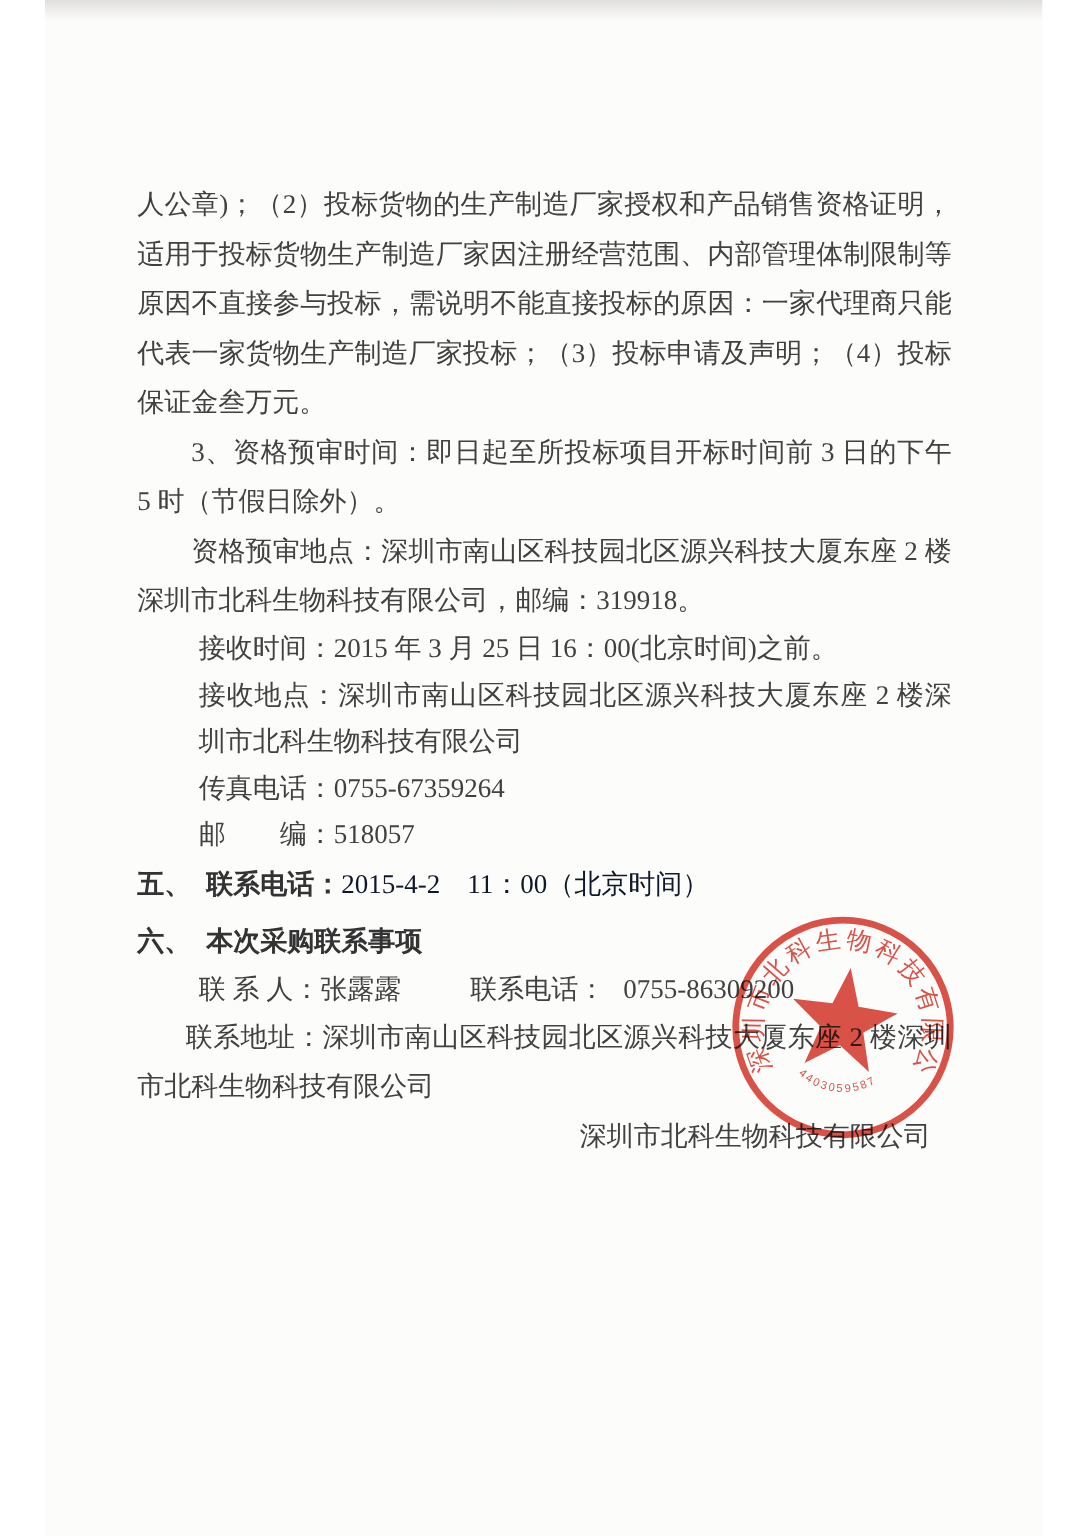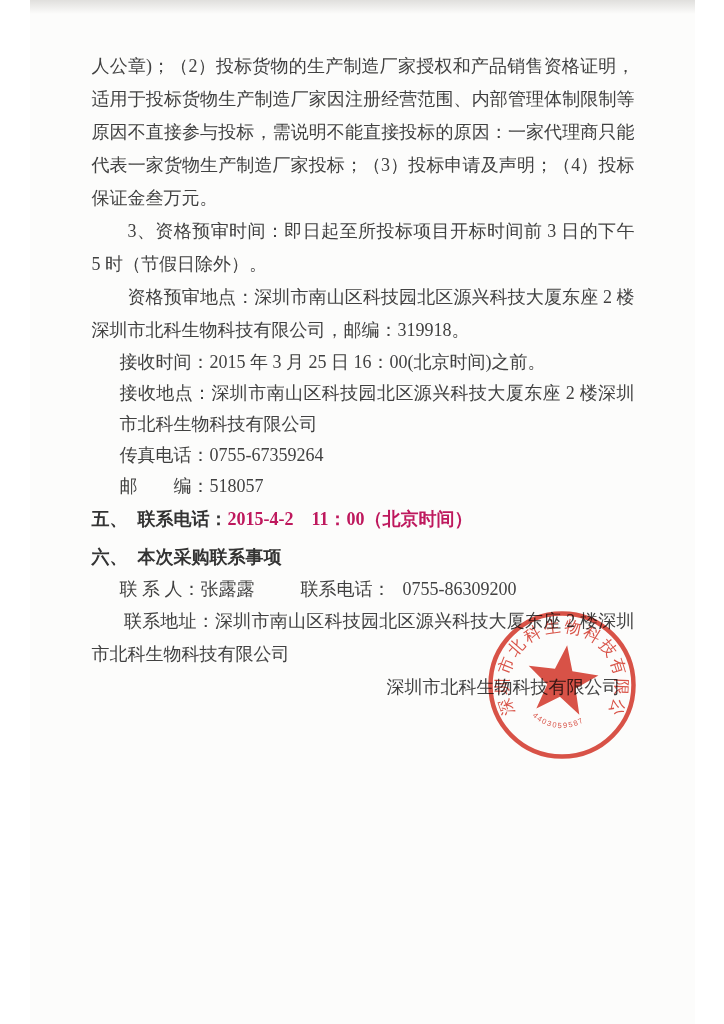"人公章)；（2）投标货物的生产制造厂家授权和产品销售资格证明，适用于投标货物生产" .page { padding: 50px 60px 0 62px -> 120px 60px 0 62px }
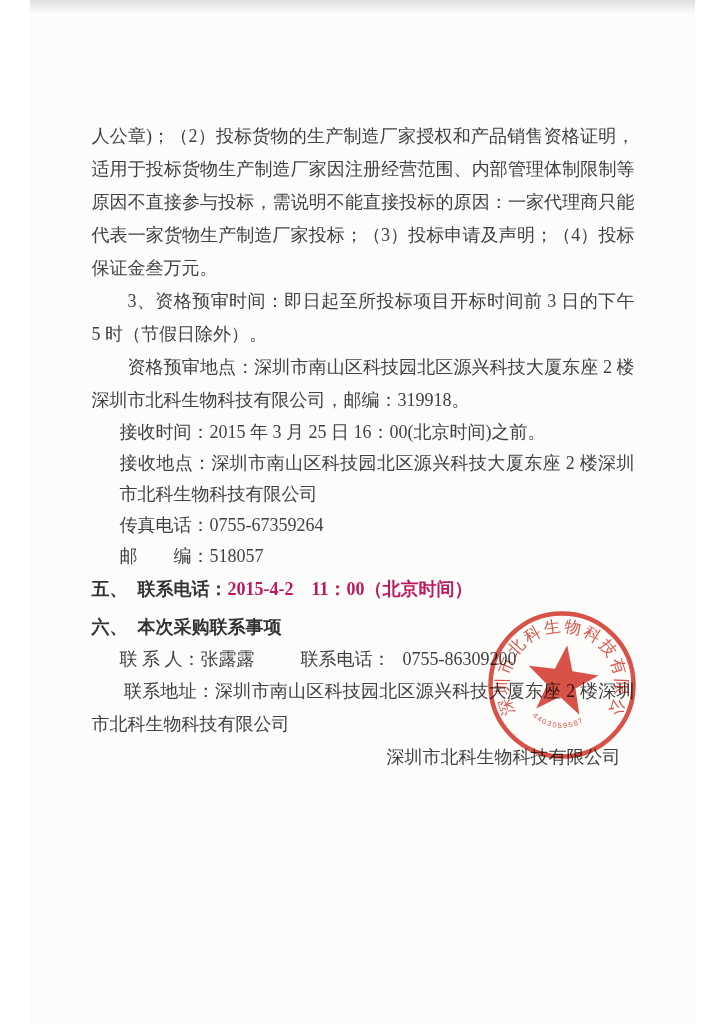"接收时间：2015 年 3 月 25" .sub { margin-left: 28px -> 41px }
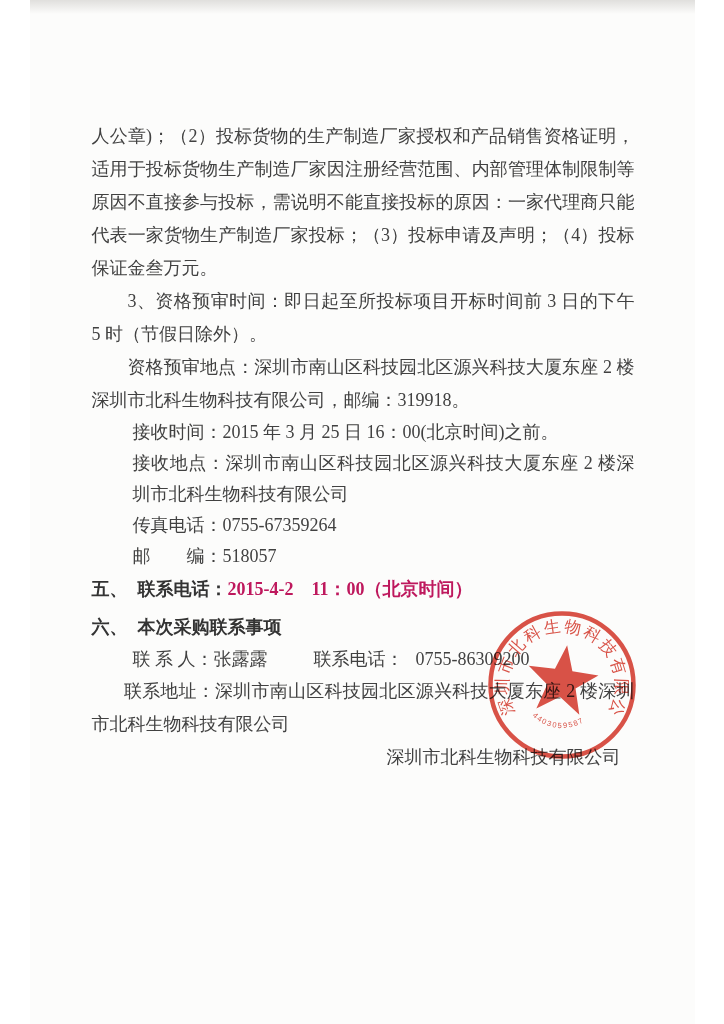"2015-4-2 11：00（北京时间）" .sec .sec-value { color: #be185d -> #0f172a; font-weight: bold -> normal }
